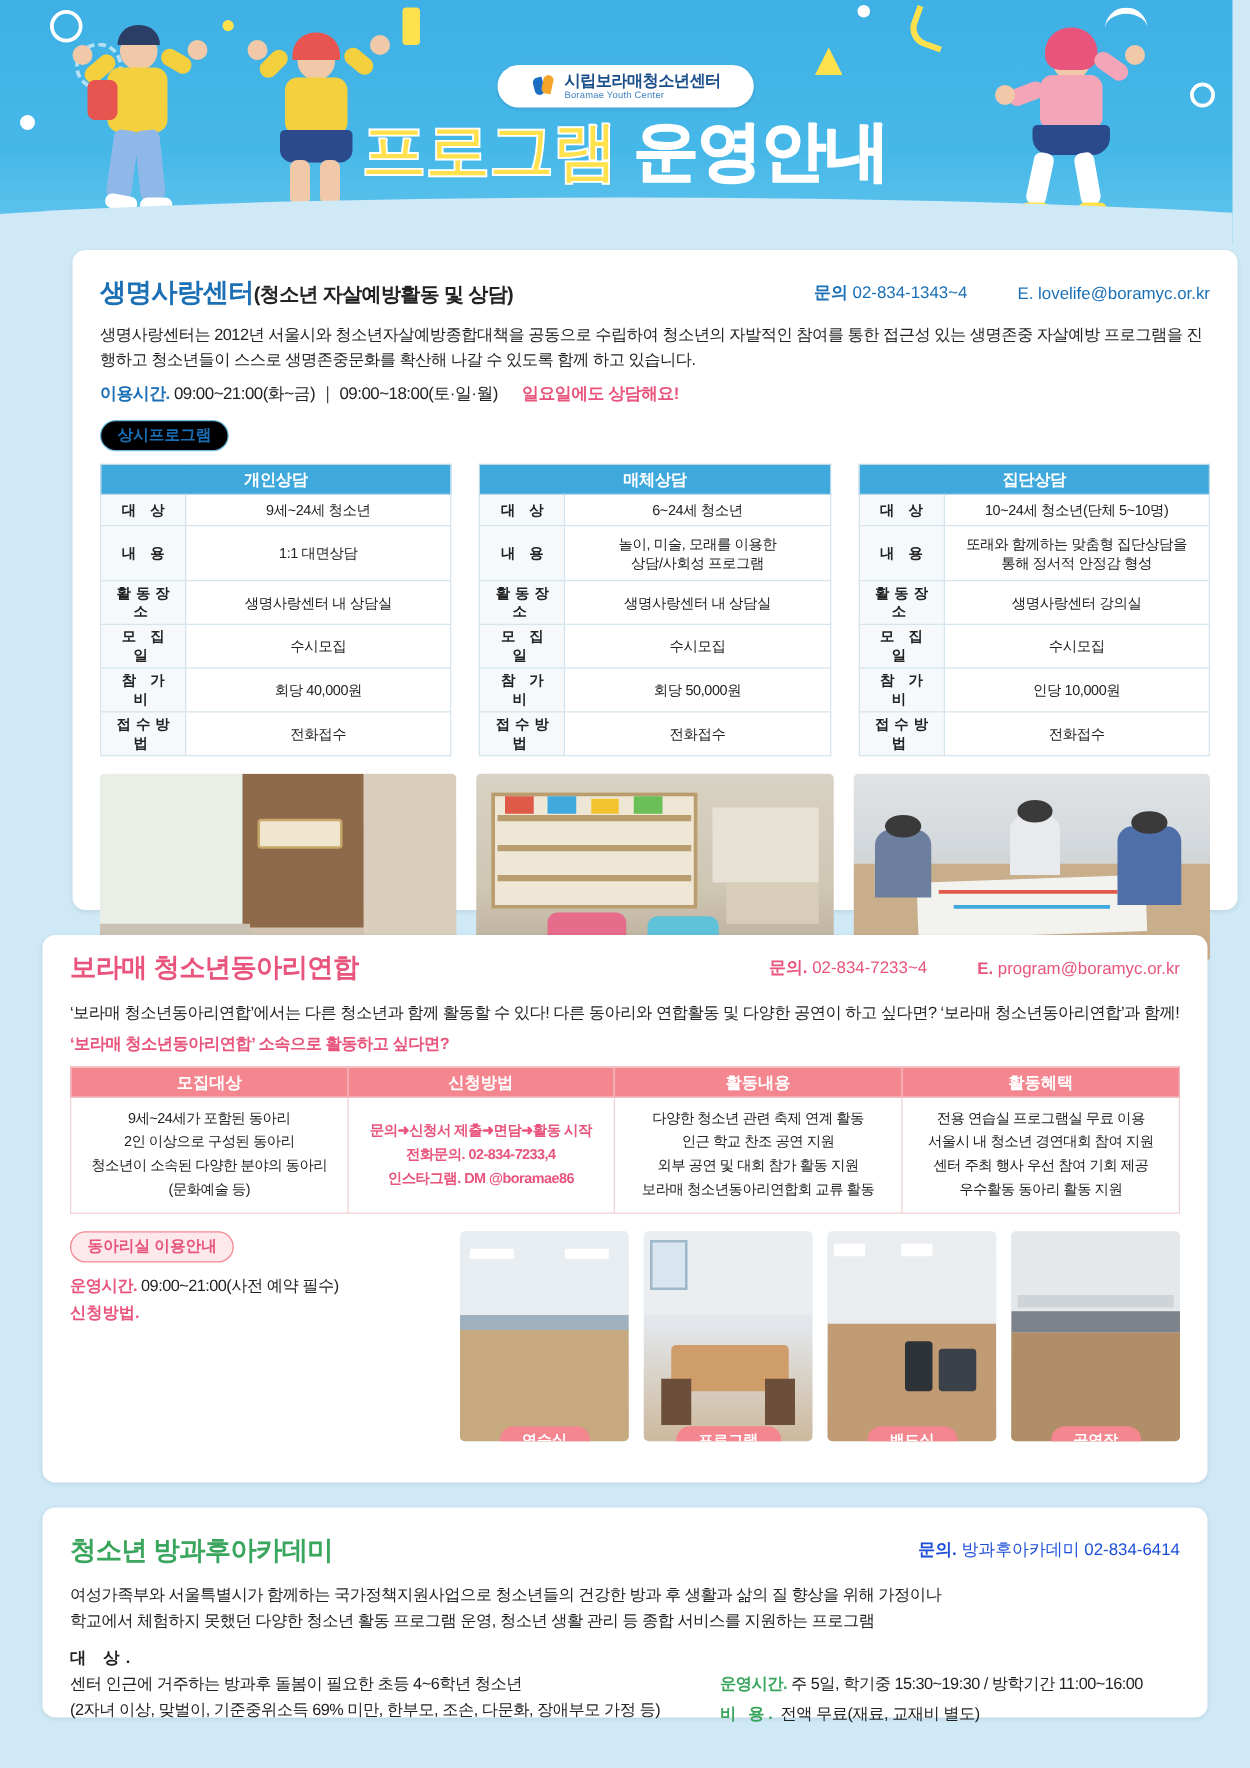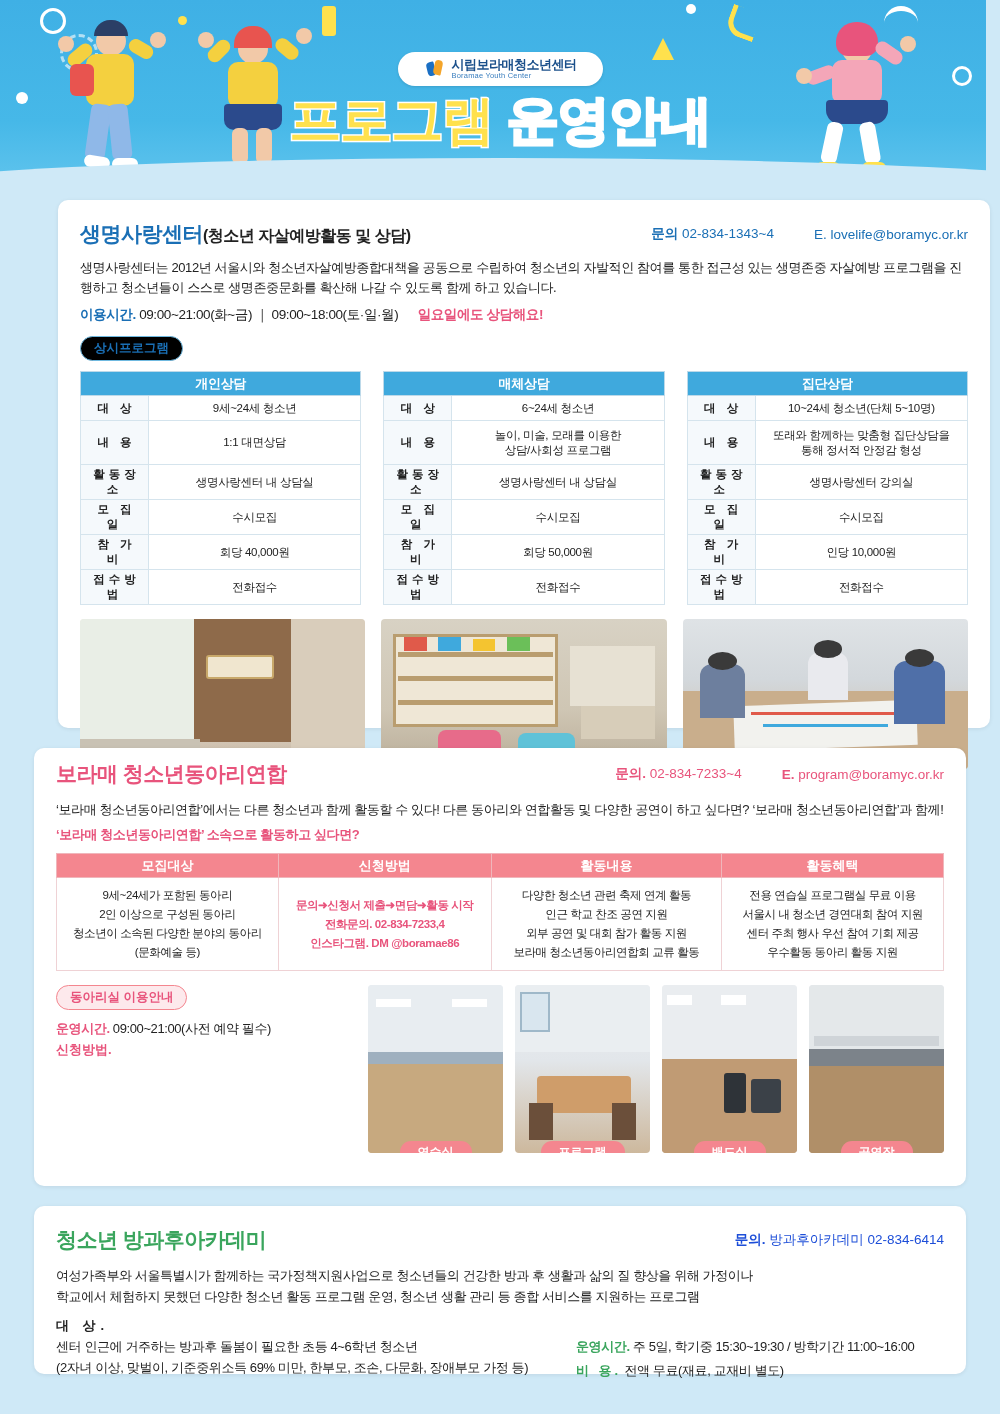"프로그램 운영안내" .hdr-title { font-weight: bold -> normal }
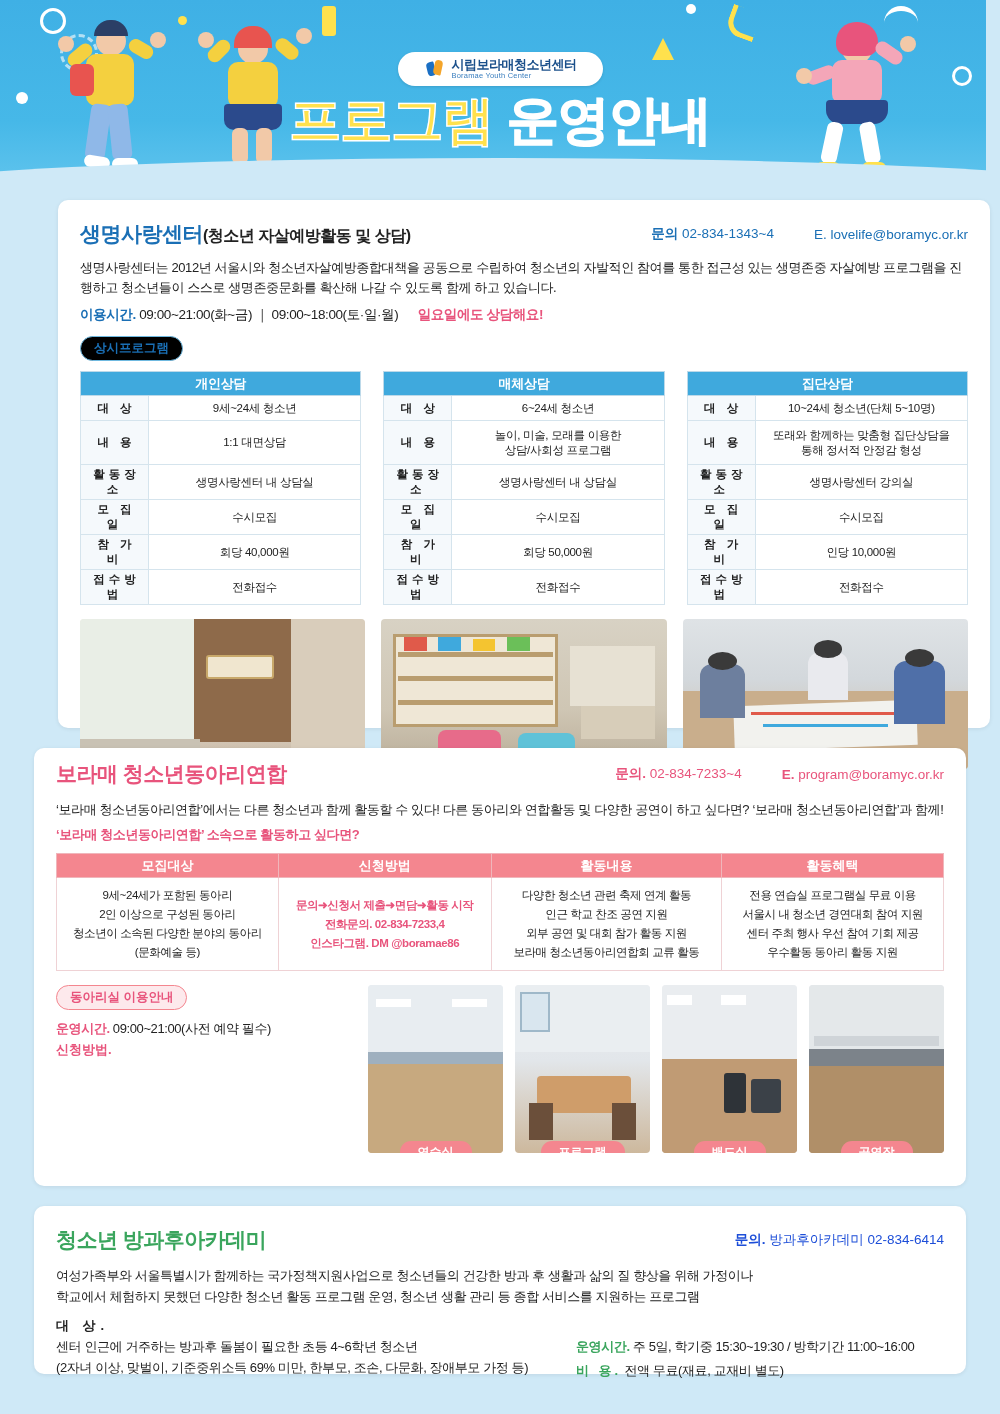"개인상담" .tbl-wrap { justify-content: none -> flex-end }
